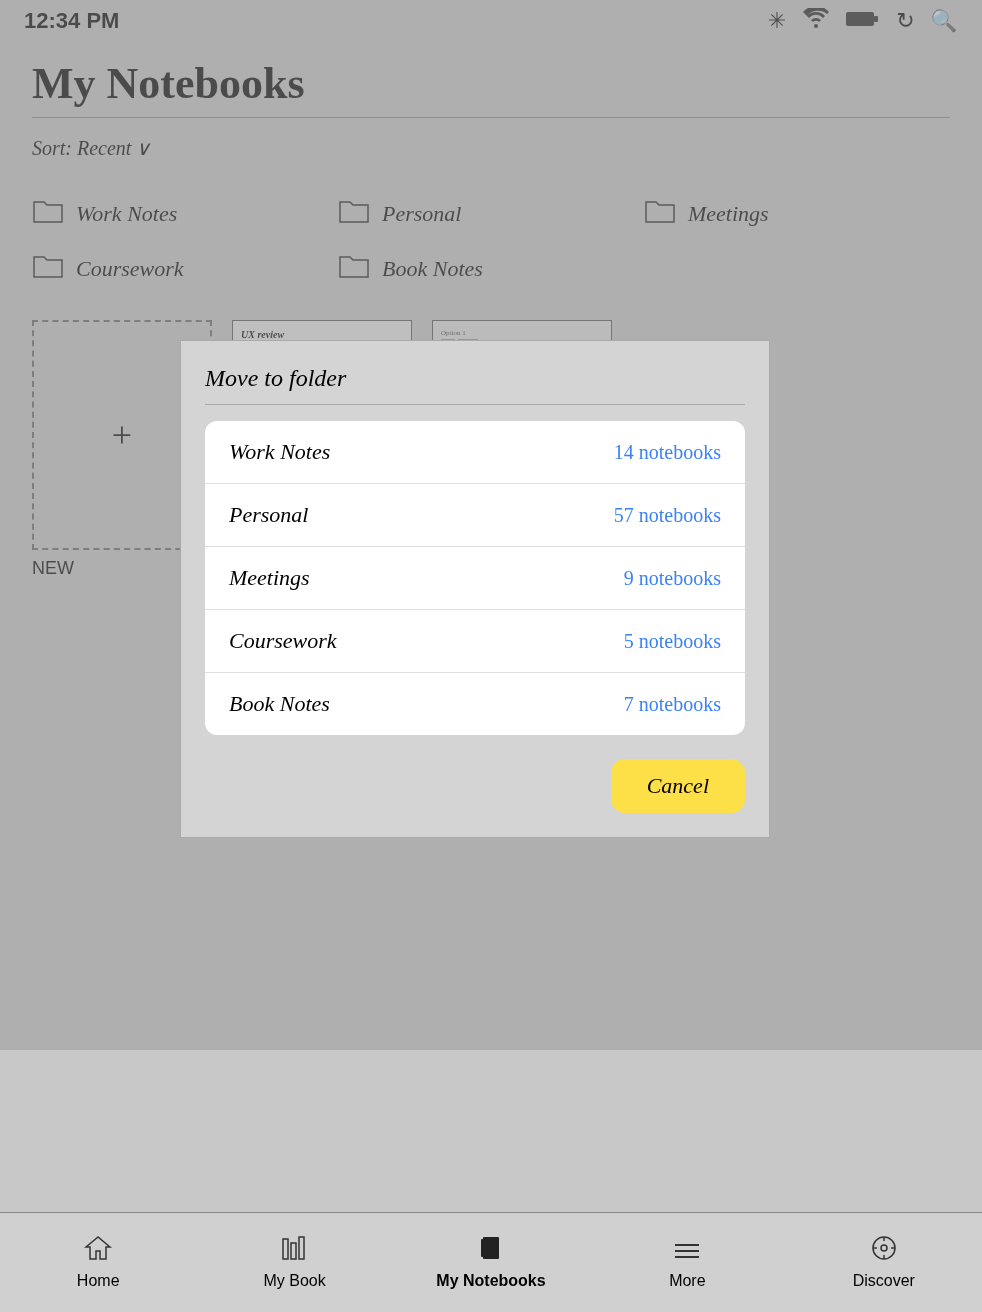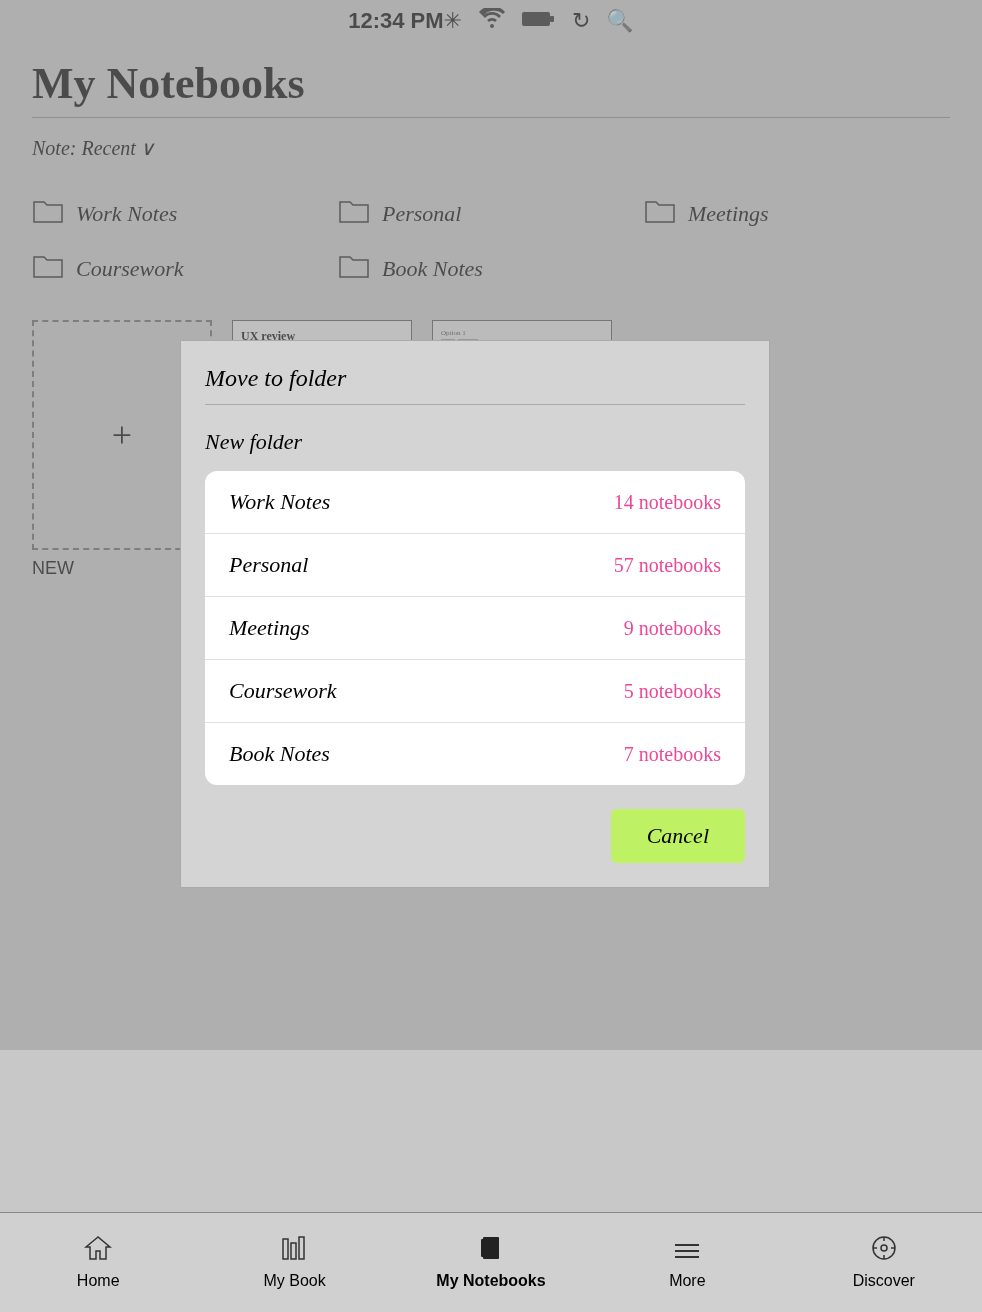"12:34 PM" .status-bar { justify-content: center -> space-between }
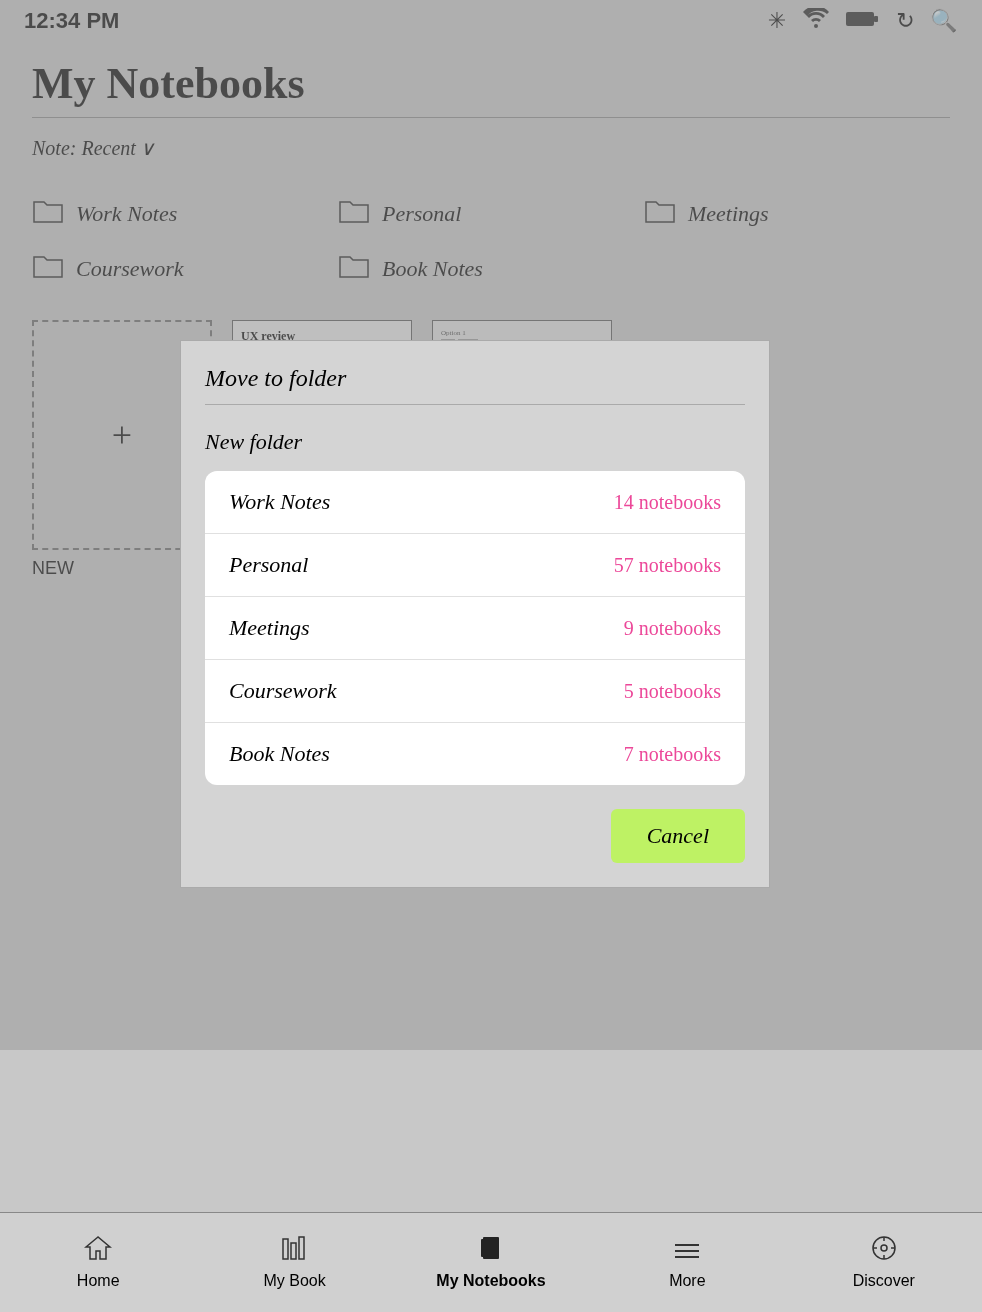"Note: Recent" span { text: Note -> Sort }
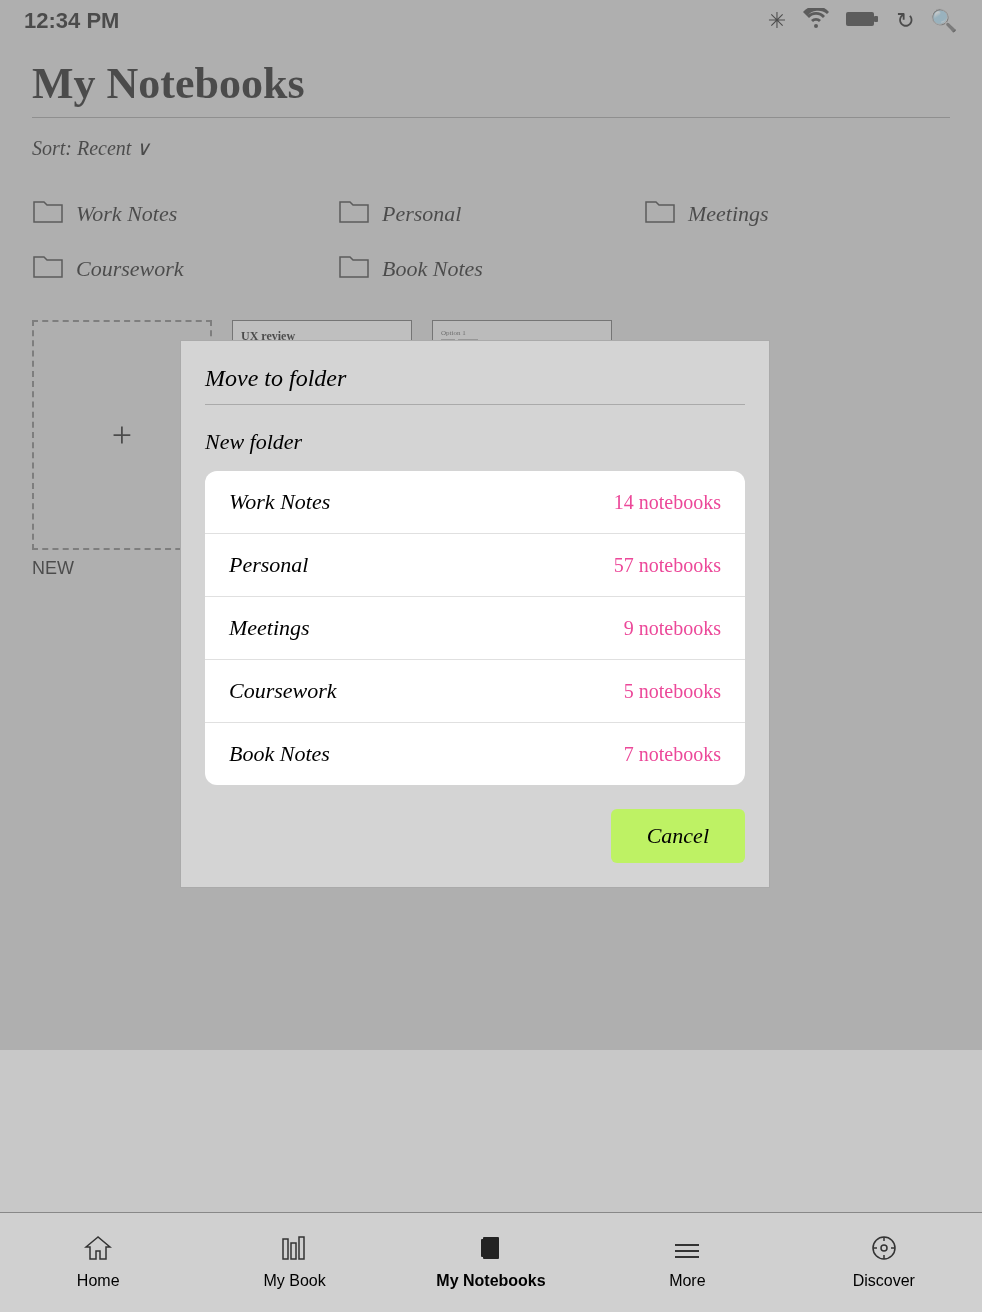"UX review" div { font-size: 12px -> 10px; font-style: none -> italic }
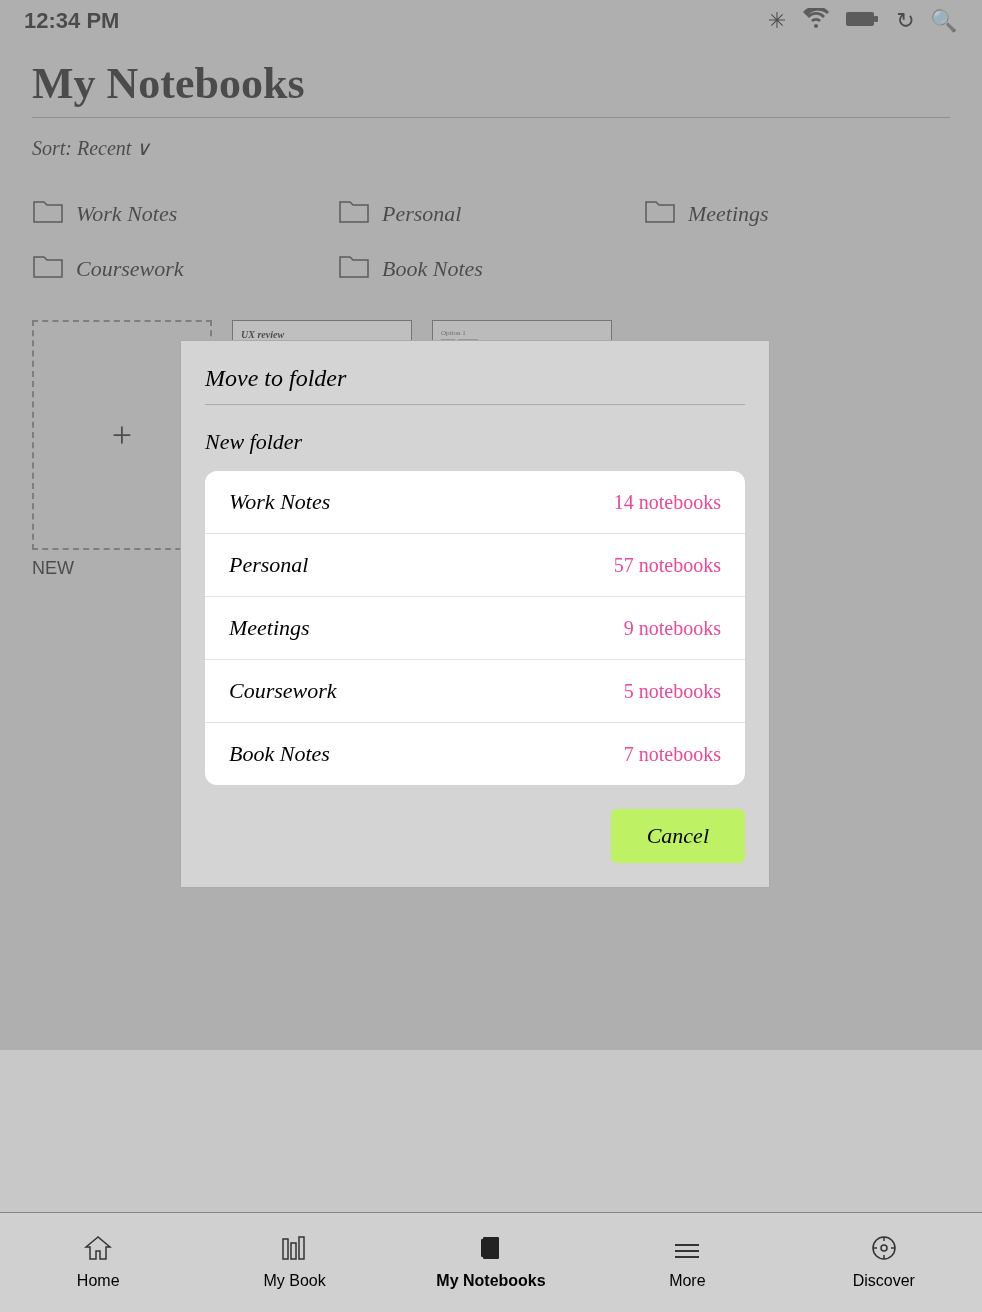"New folder" div.new-folder-option { html: <div>New folder</div> -> none }
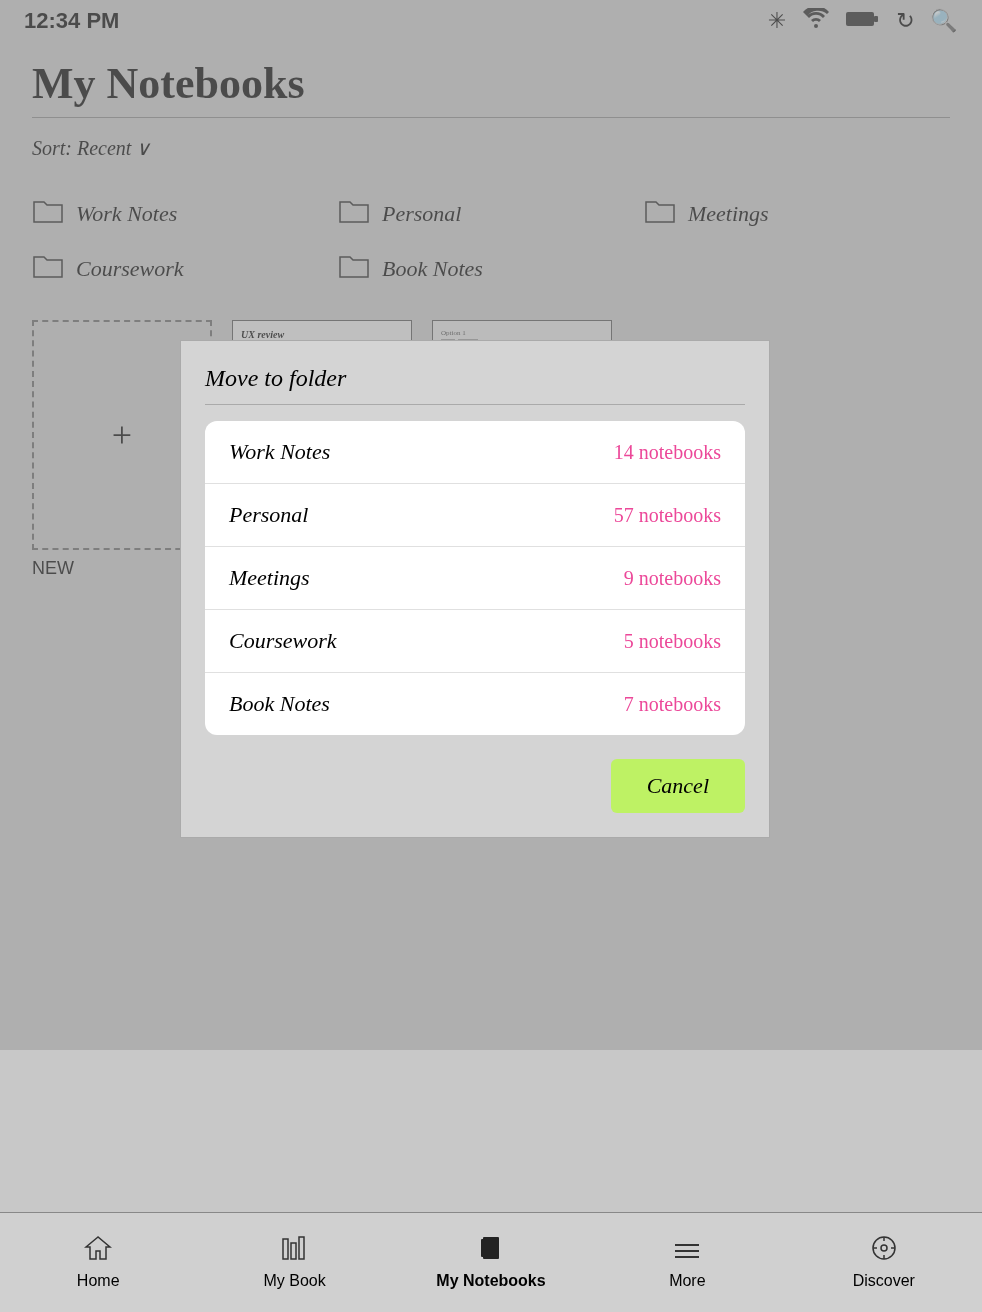"14 notebooks" .folder-list-count { color: #ec4899 -> #3b82f6 }
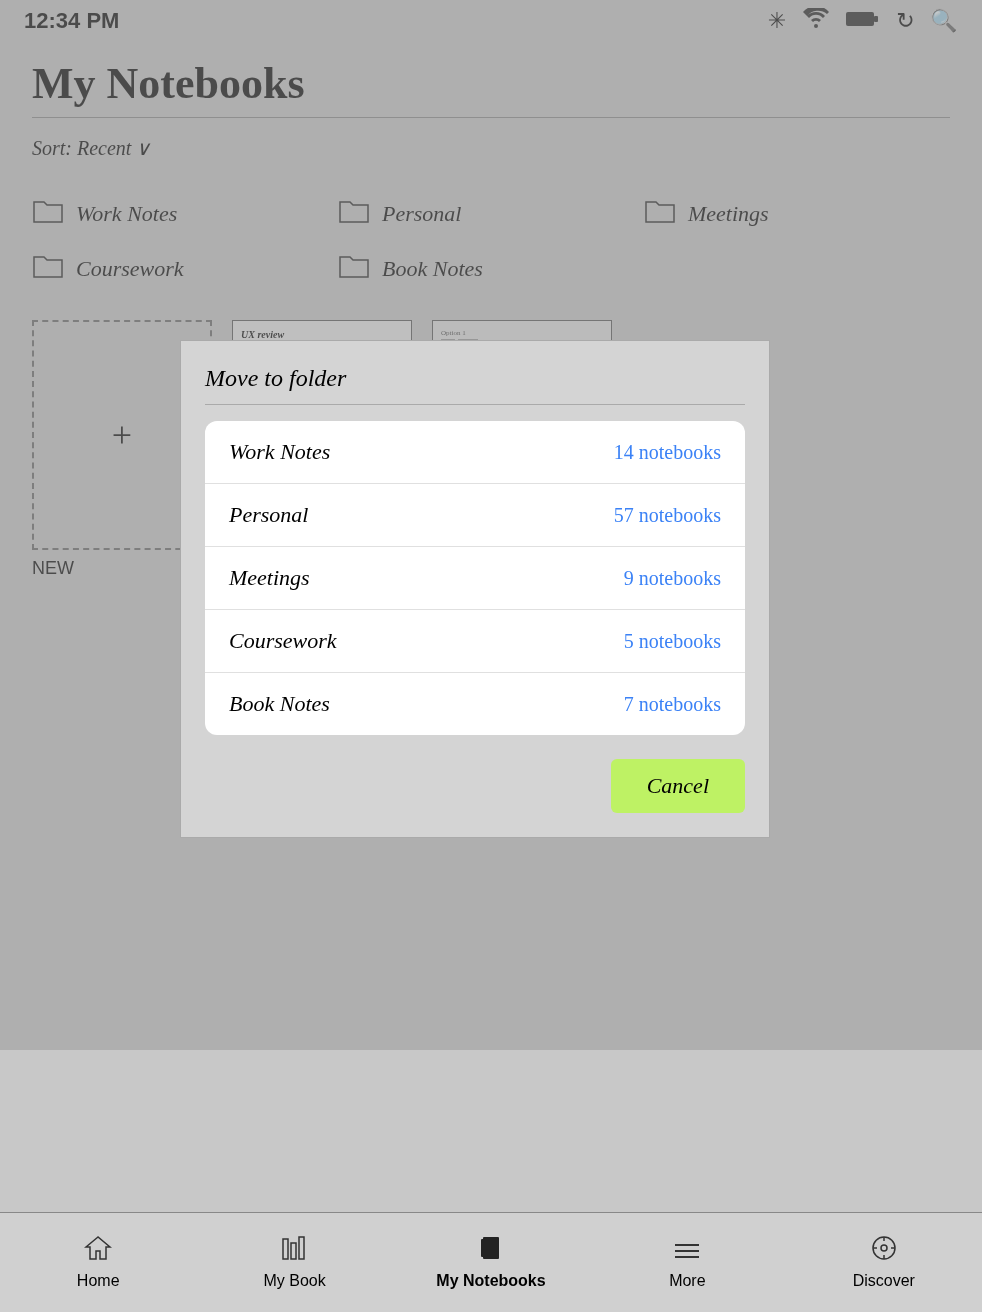"Cancel" .btn-cancel { background: #bef264 -> #fde047; border-radius: none -> 14px }
